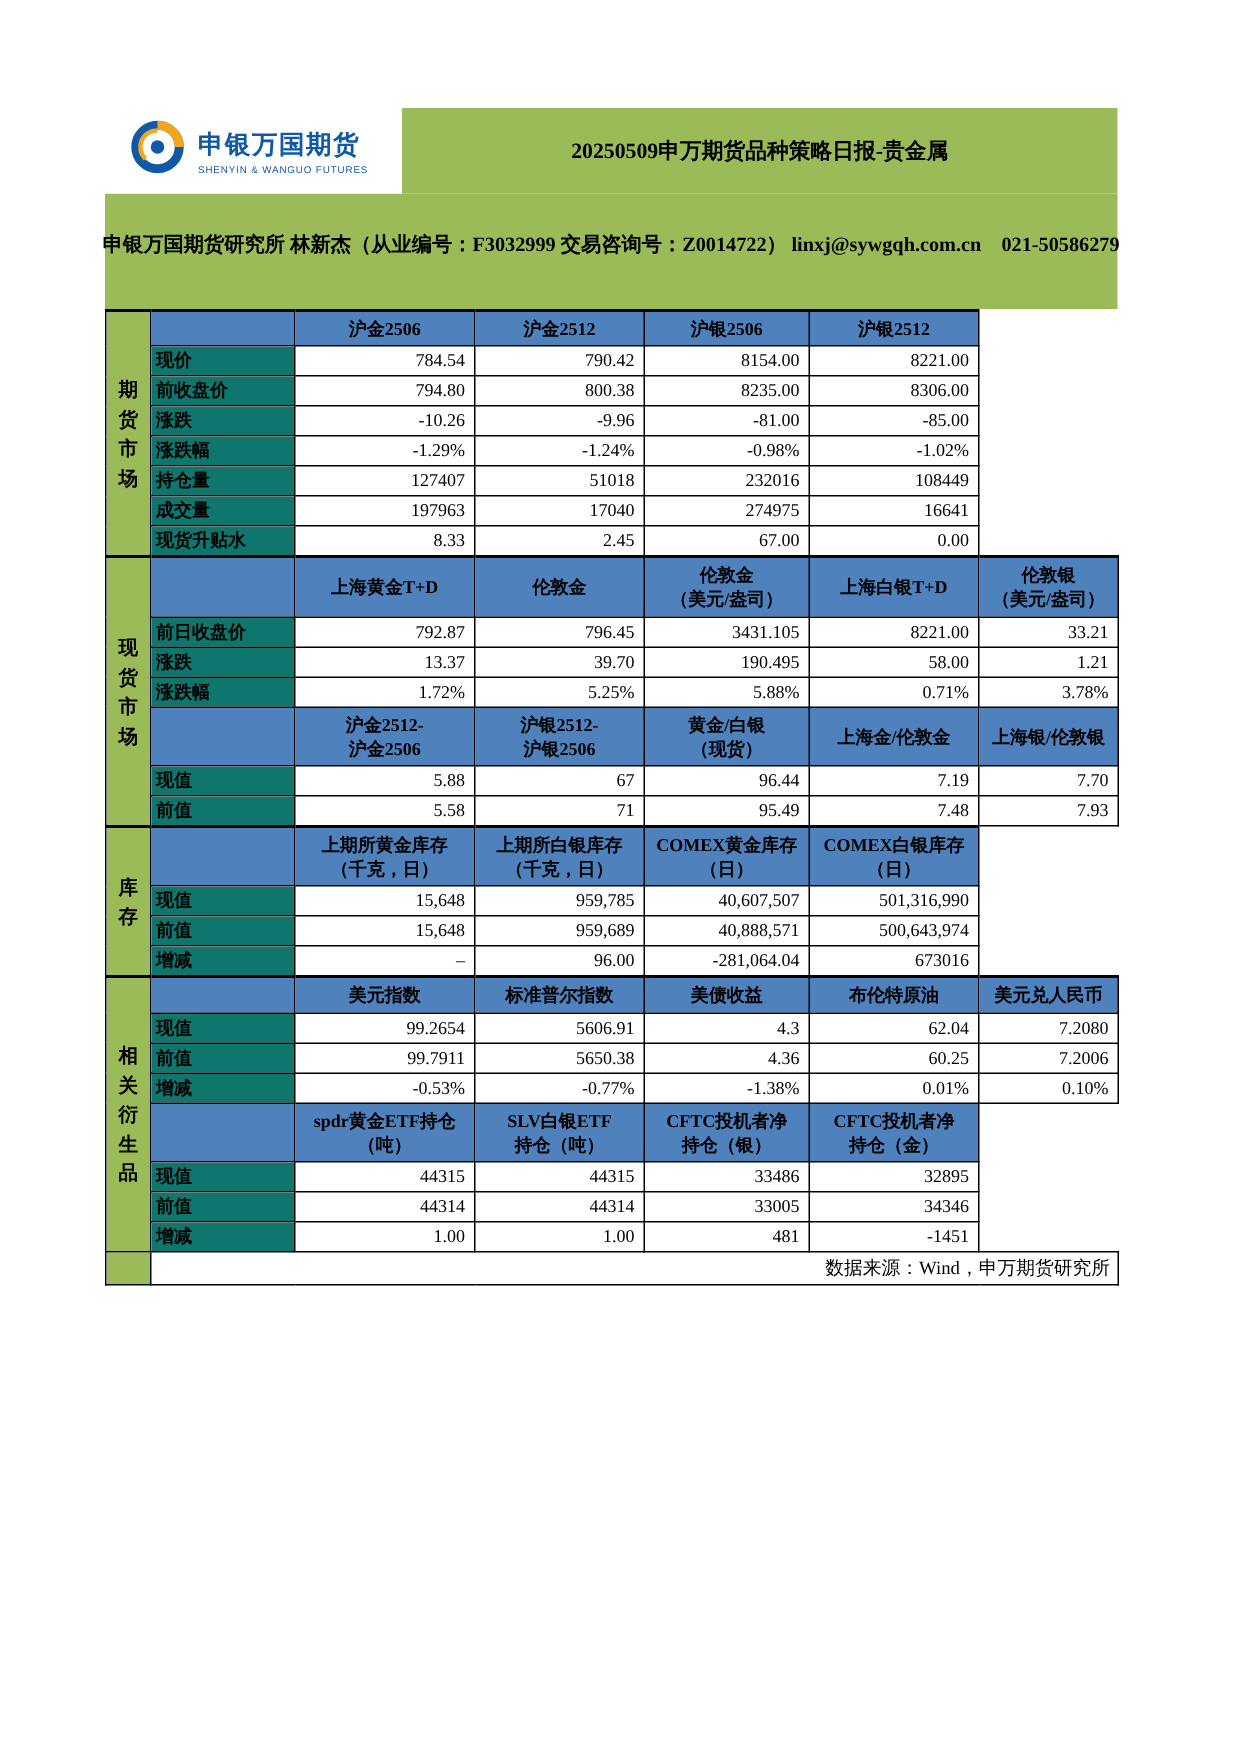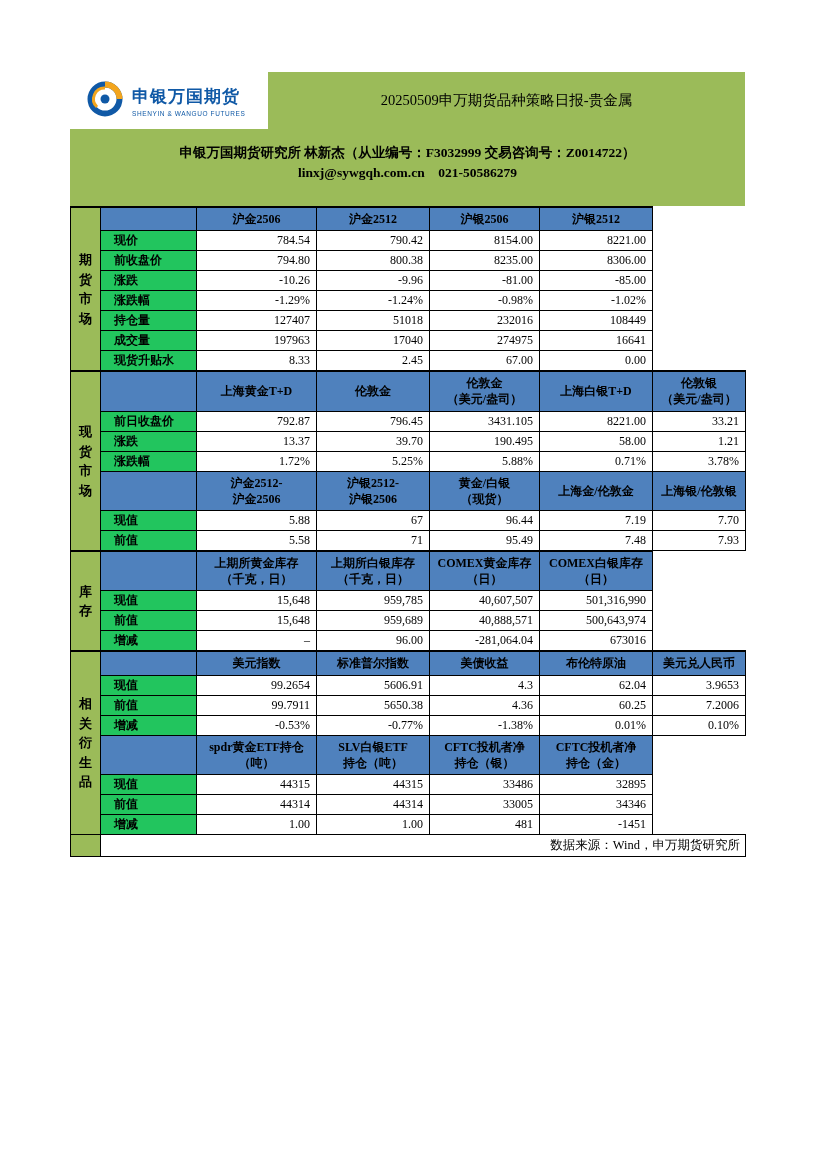"20250509申万期货品种策略日报-贵金属" .title-box .t { font-weight: normal -> bold }
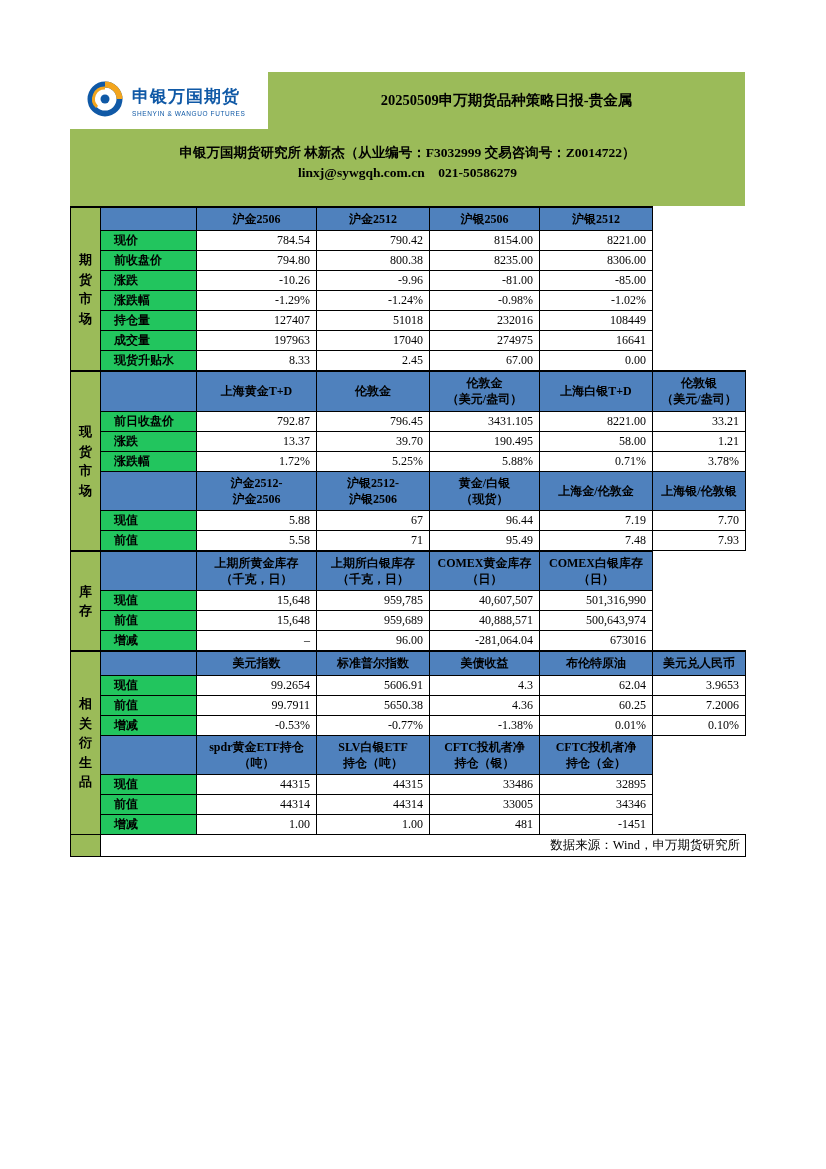"申银万国期货研究所 林新杰（从业编号：F3032999" .contact { flex-direction: column -> none }
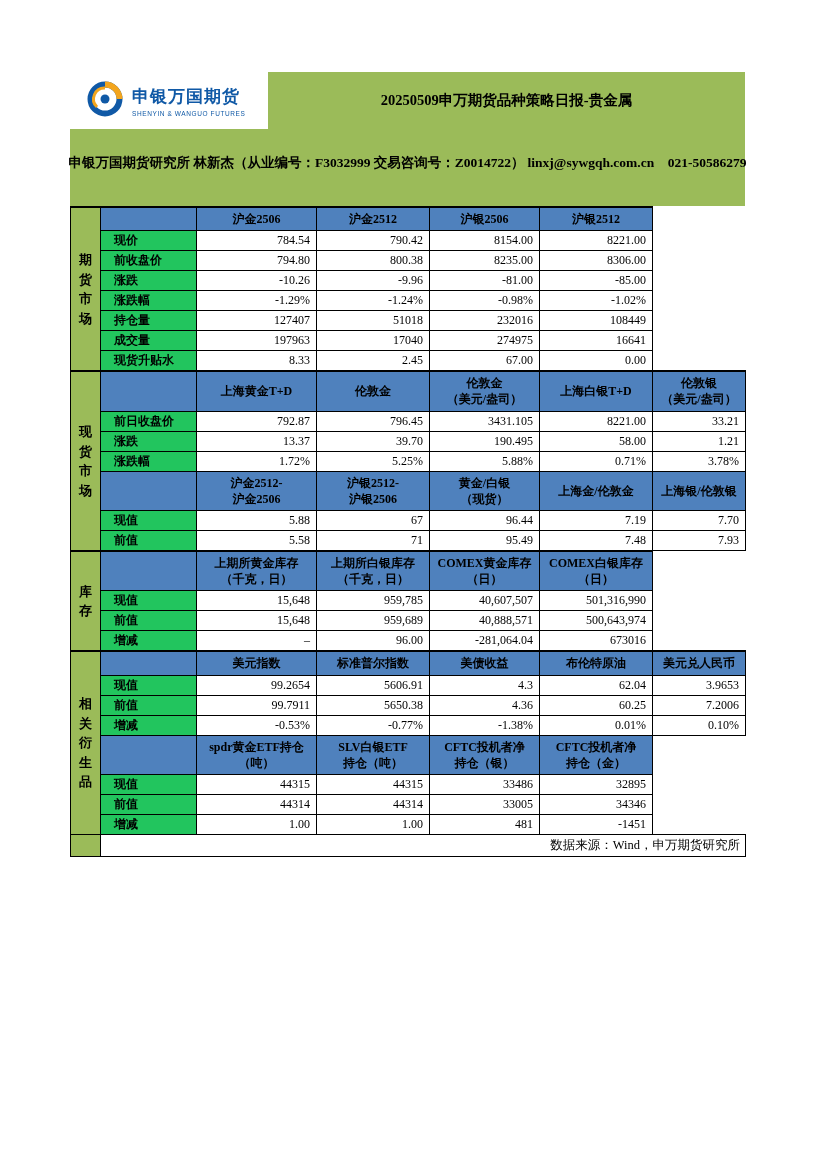"现价" .ylabel { background: #22c55e -> #0f766e; padding: 1px 13px -> 1px 3px }
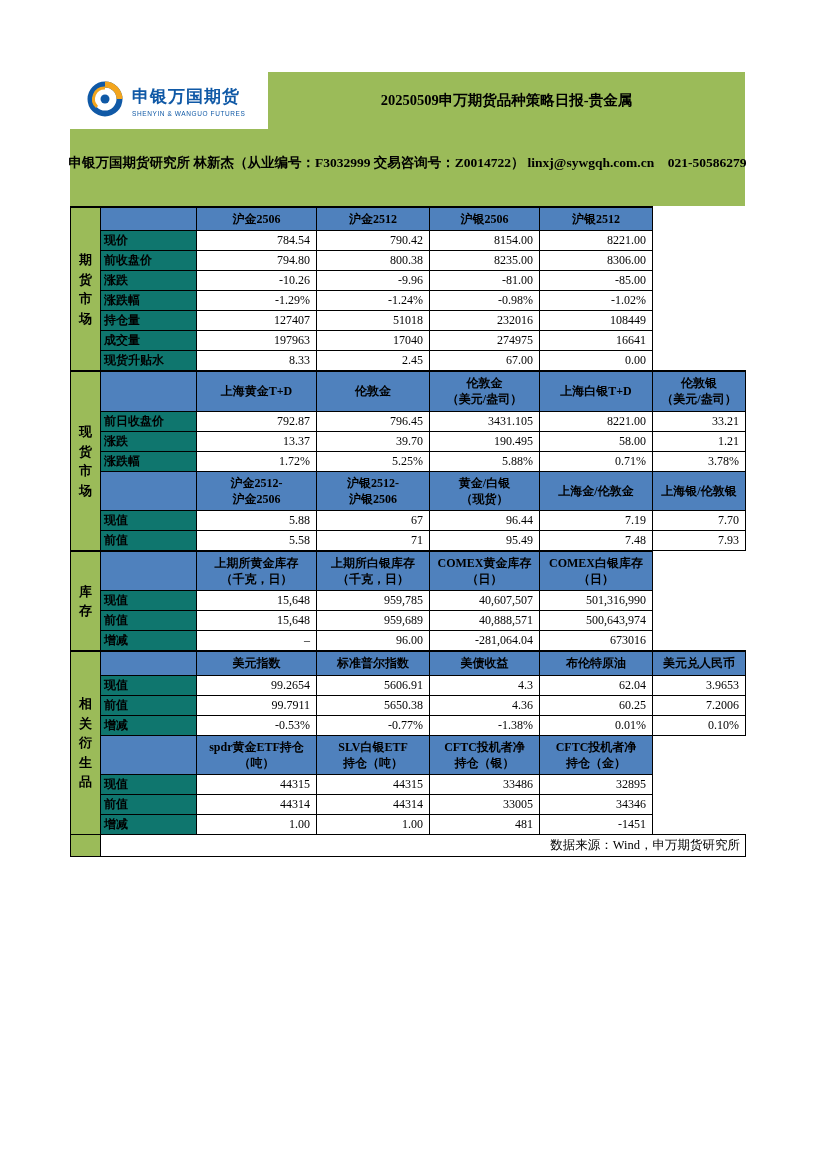"3.9653" td.vcell { text: 3.9653 -> 7.2080 }
